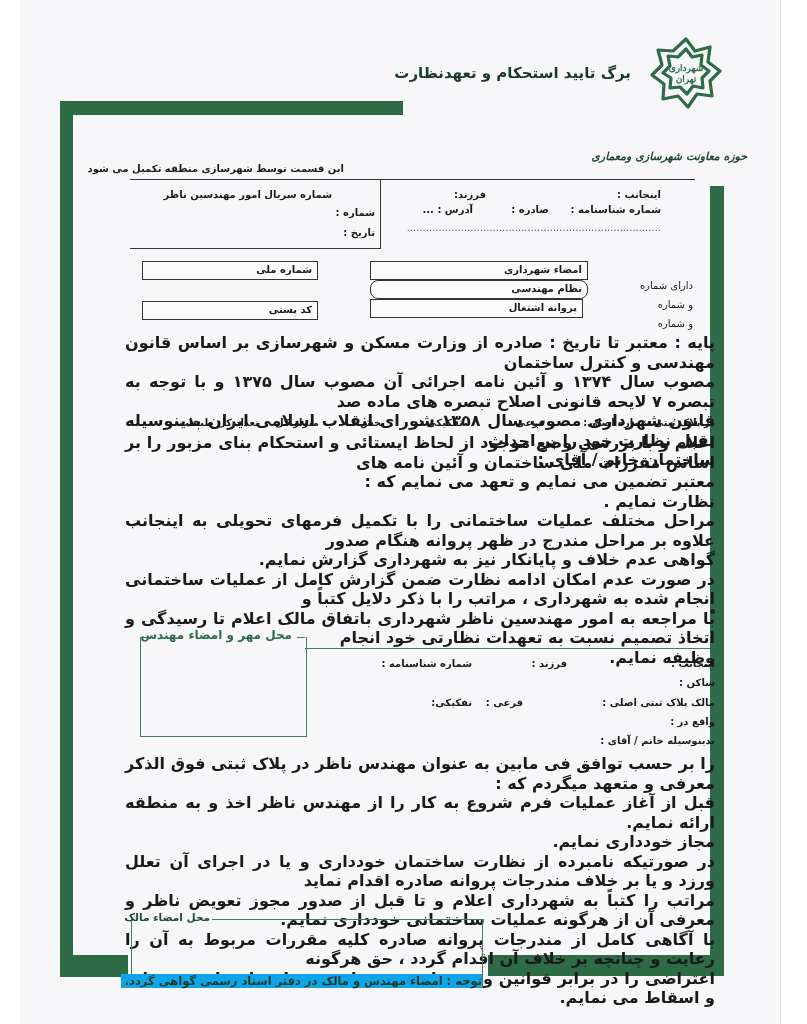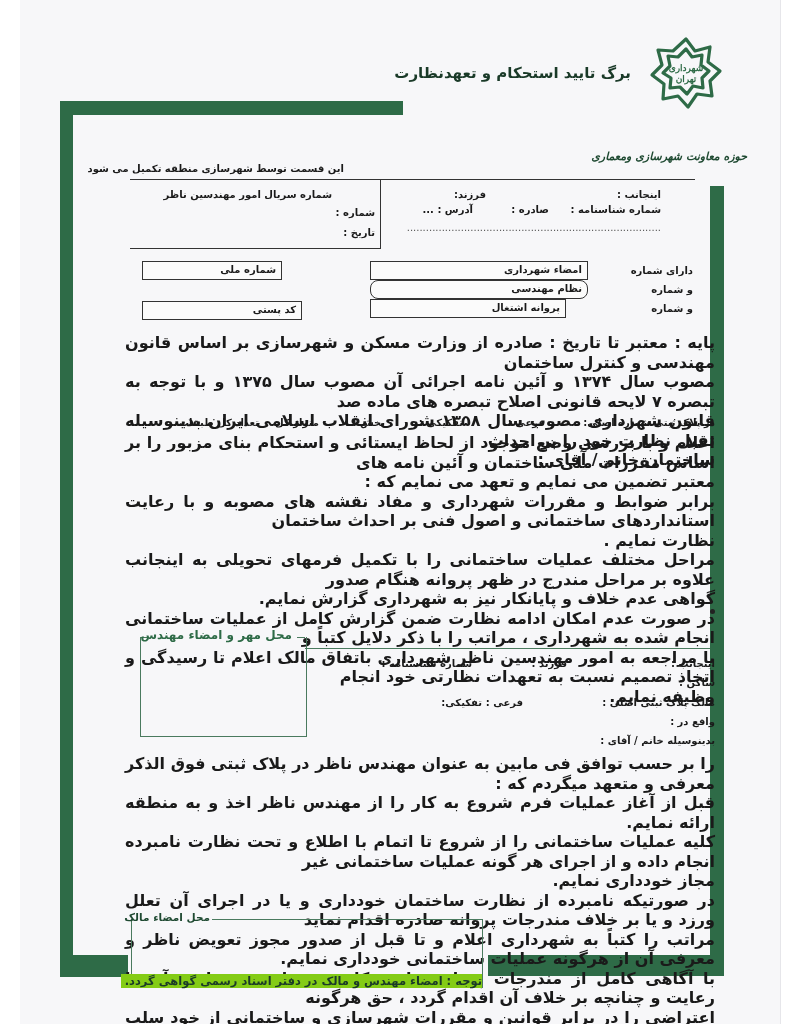"شماره ملی" div.boxfield { width: 140px -> 176px }
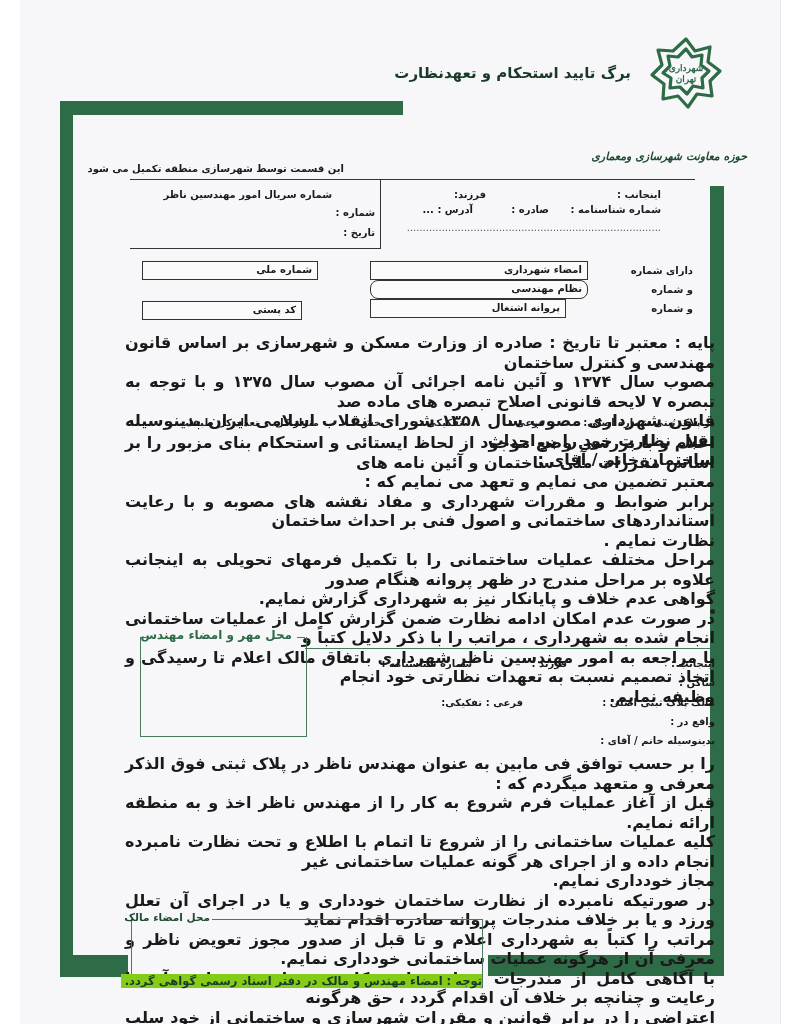"دارای شماره" .rowlbl { font-weight: bold -> normal; margin-top: none -> 15px }
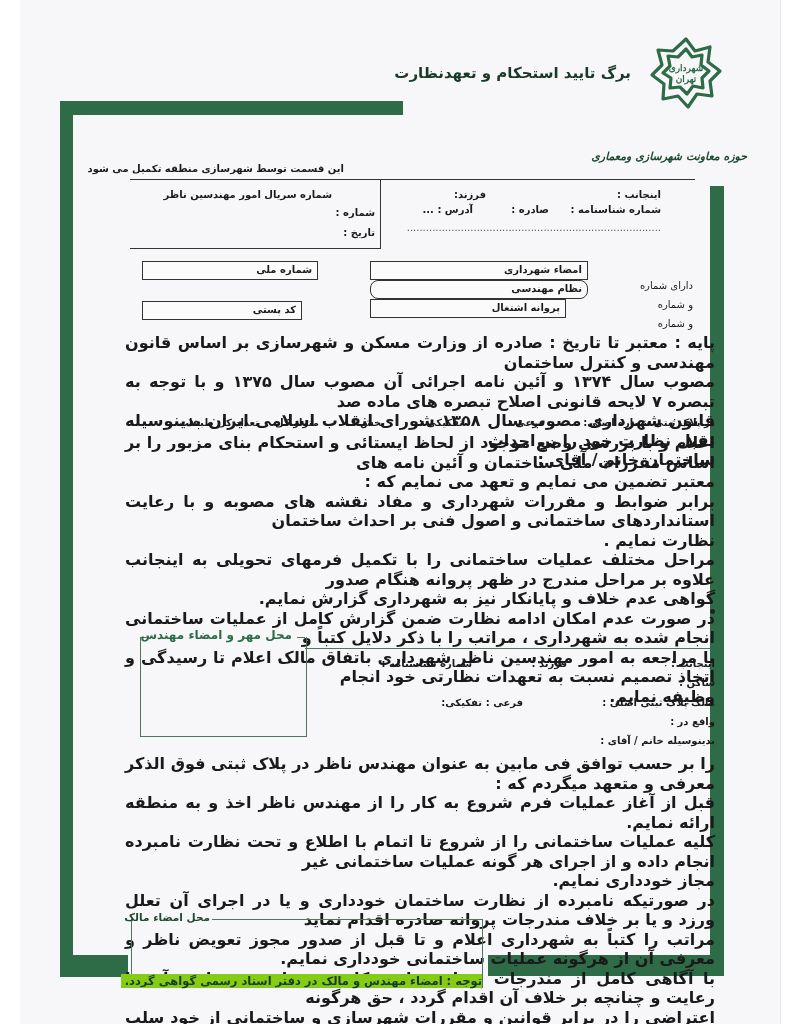"کد پستی" div.boxfield { width: 160px -> 176px }
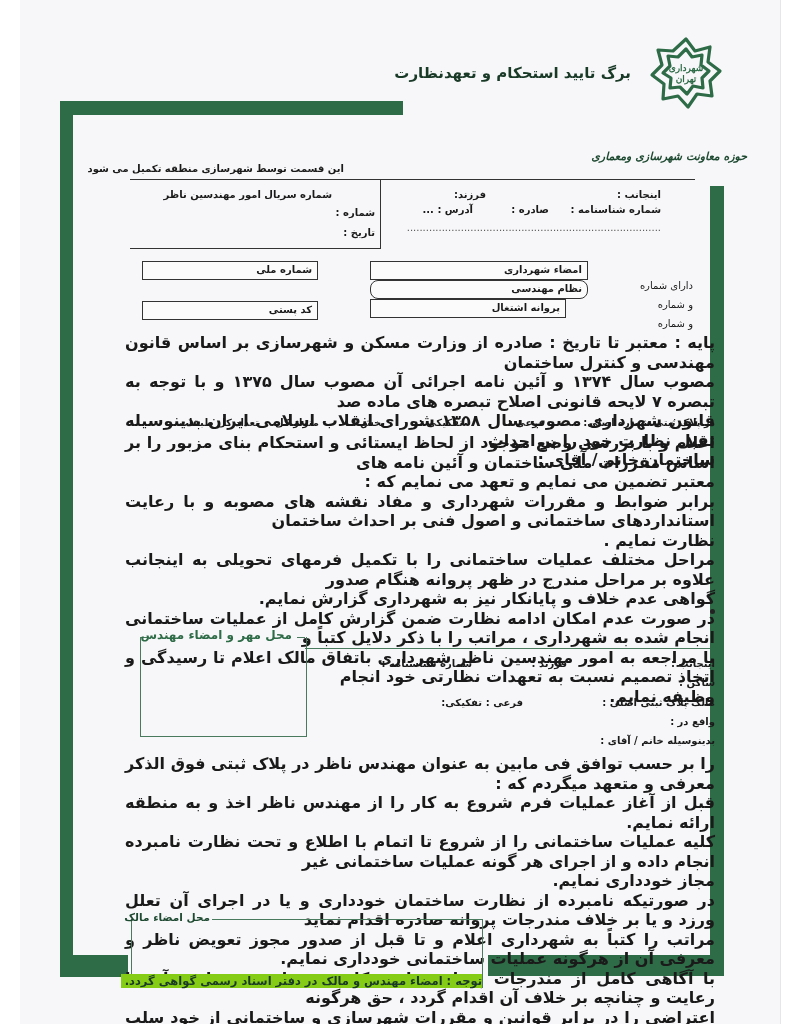"پروانه اشتغال" div.boxfield { width: 196px -> 213px }
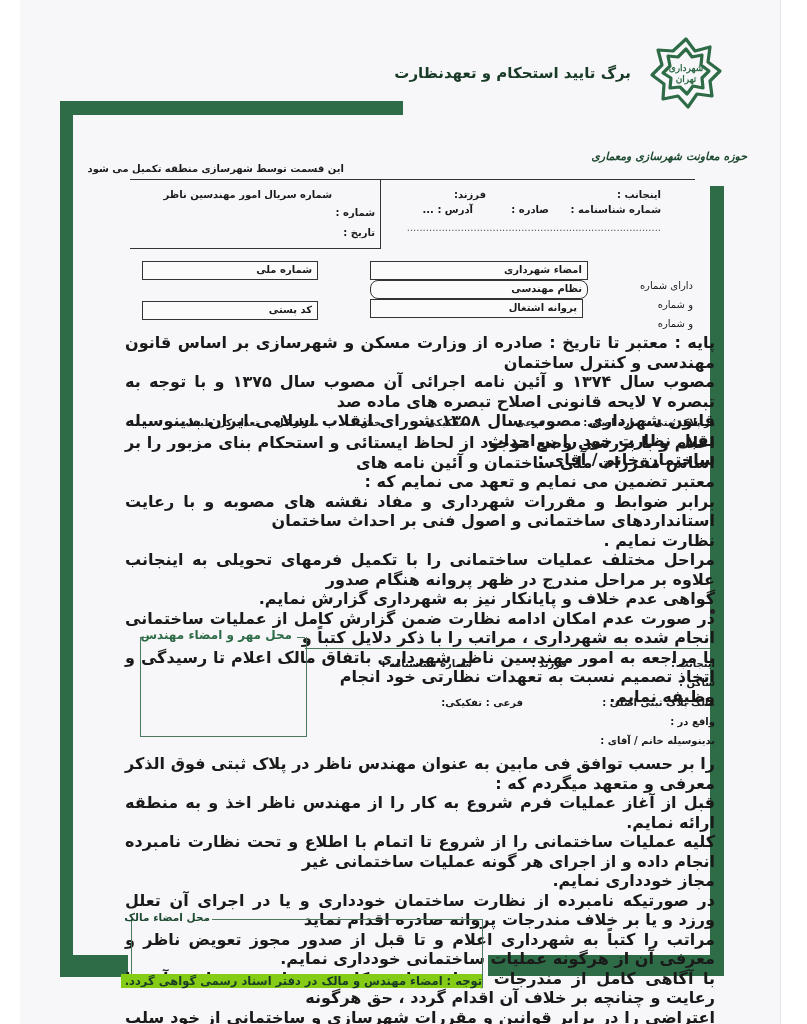"برابر ضوابط و مقررات شهرداری" div { html: <div>برابر ضوابط و مقررات شهرداری و مفاد نقشه های مصوبه و با رعایت استانداردهای ساختمانی و اصول فنی بر احداث ساختمان</div> -> none }
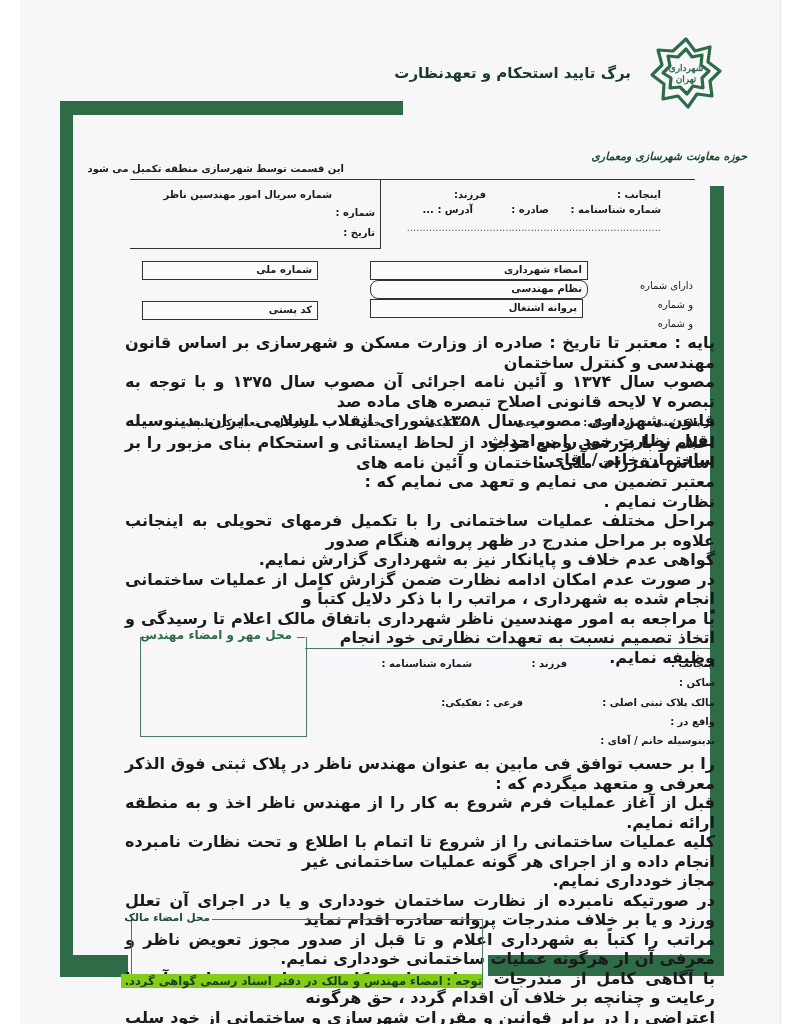"تفکیکی:" div.abs { right: 325px -> 335px }
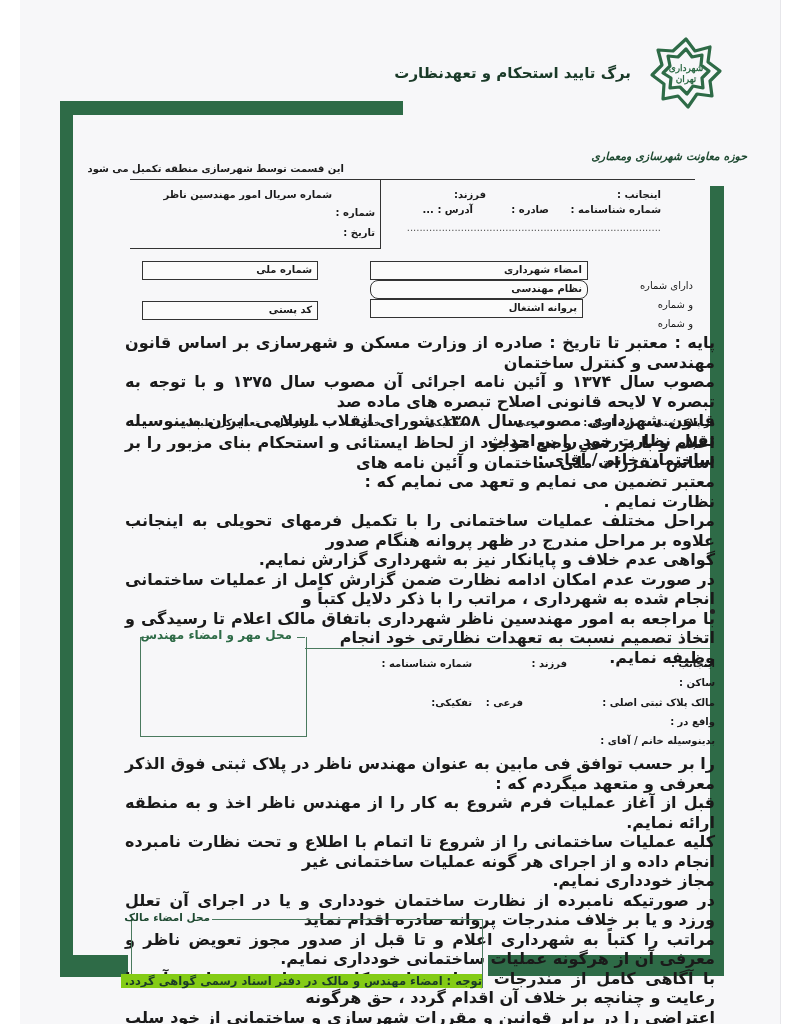"کلیه عملیات ساختمانی را از" div { html: <div>کلیه عملیات ساختمانی را از شروع تا اتمام با اطلاع و تحت نظارت نامبرده انجام داده و از اجرای هر گونه عملیات ساختمانی غیر</div> -> none }
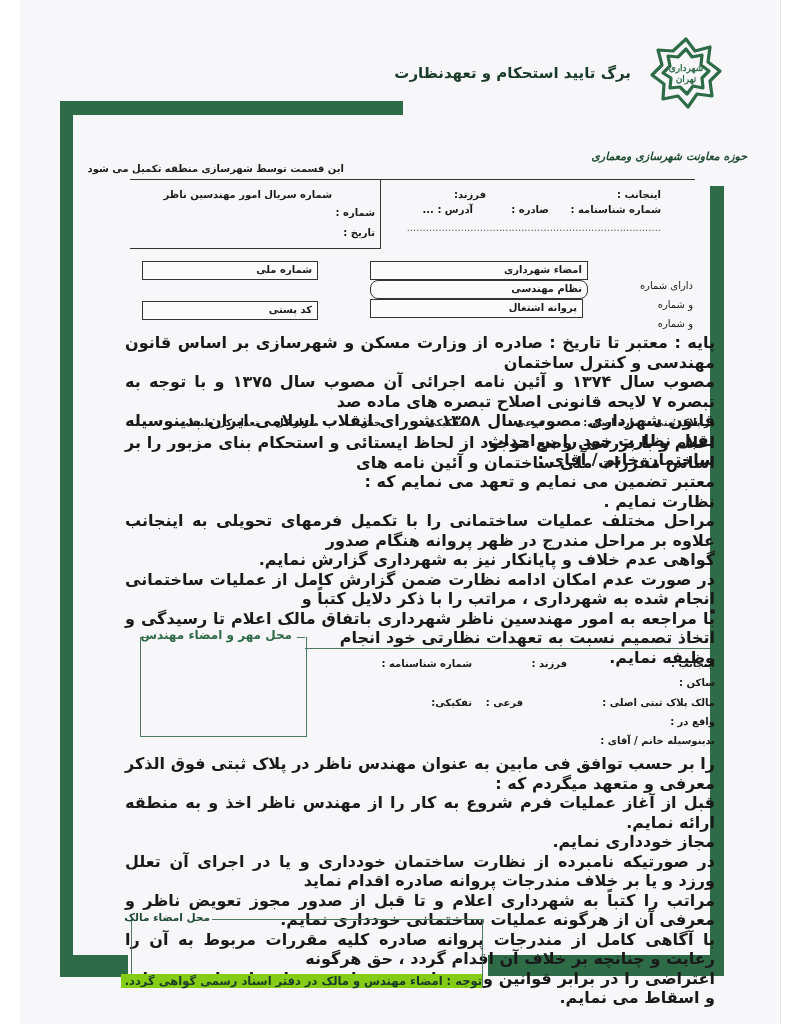"توجه : امضاء مهندس و" div.abs { background: #84cc16 -> #0ea5e9 }
